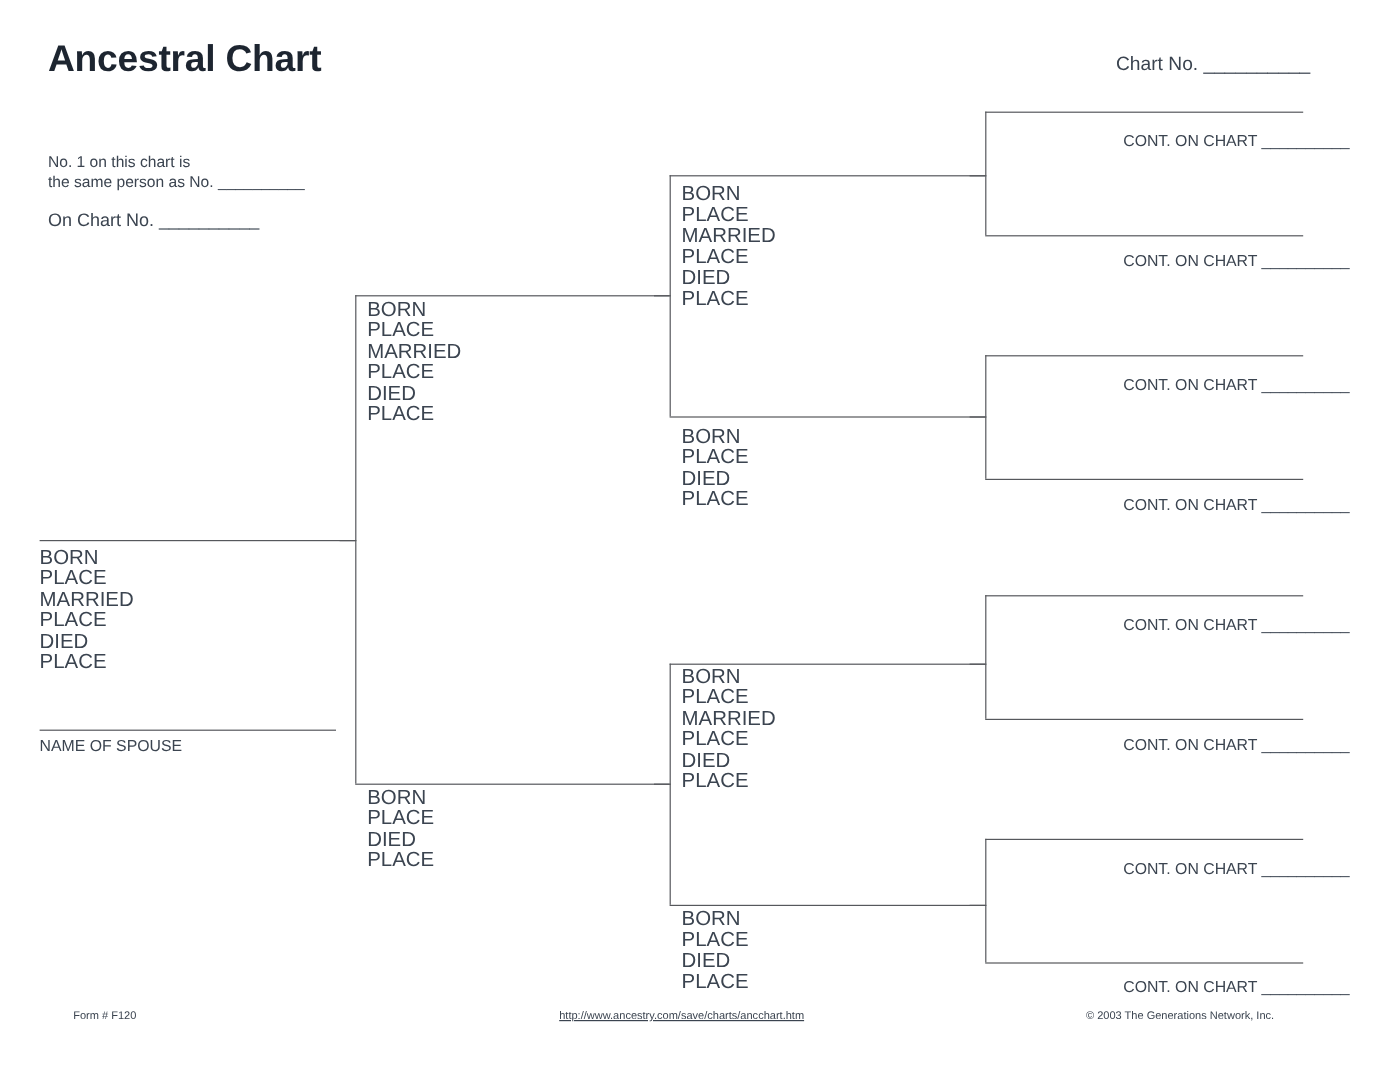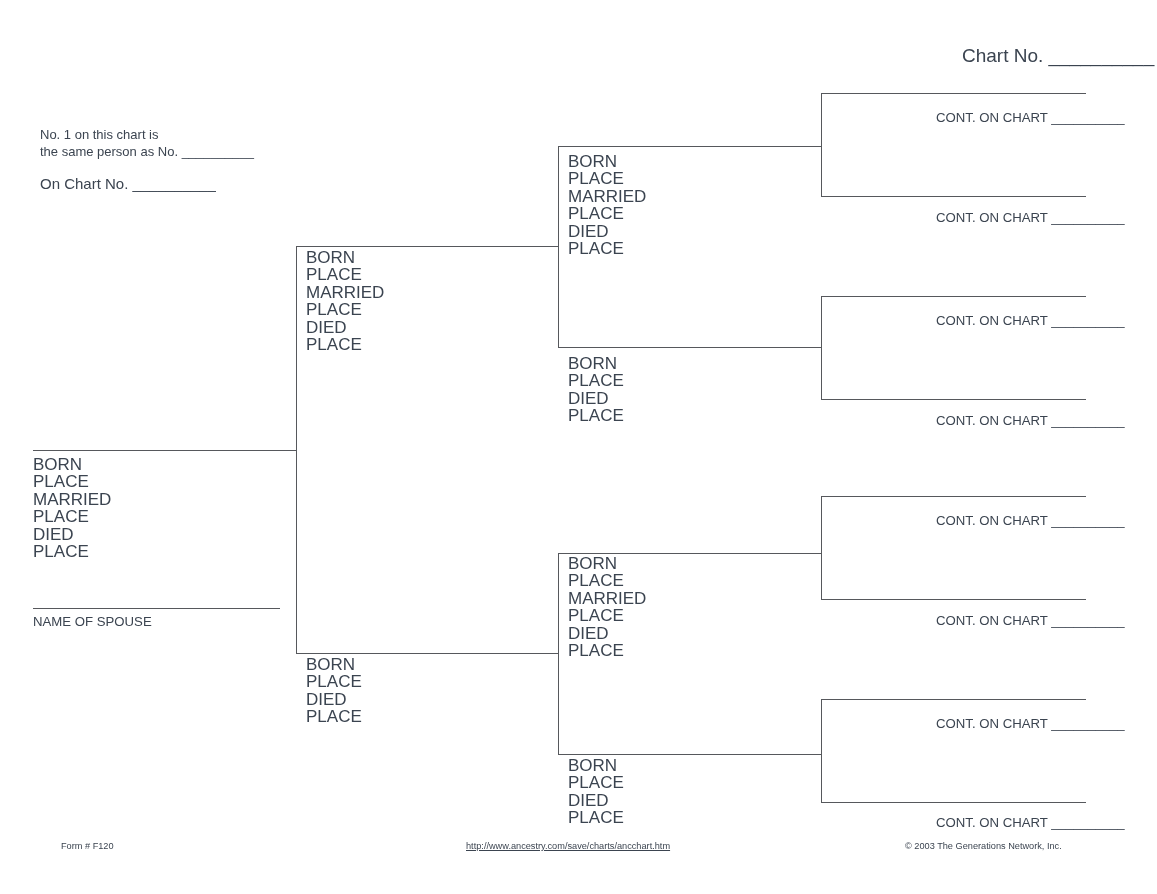"Ancestral Chart" div { html: none -> <div>Ancestral Chart</div> }
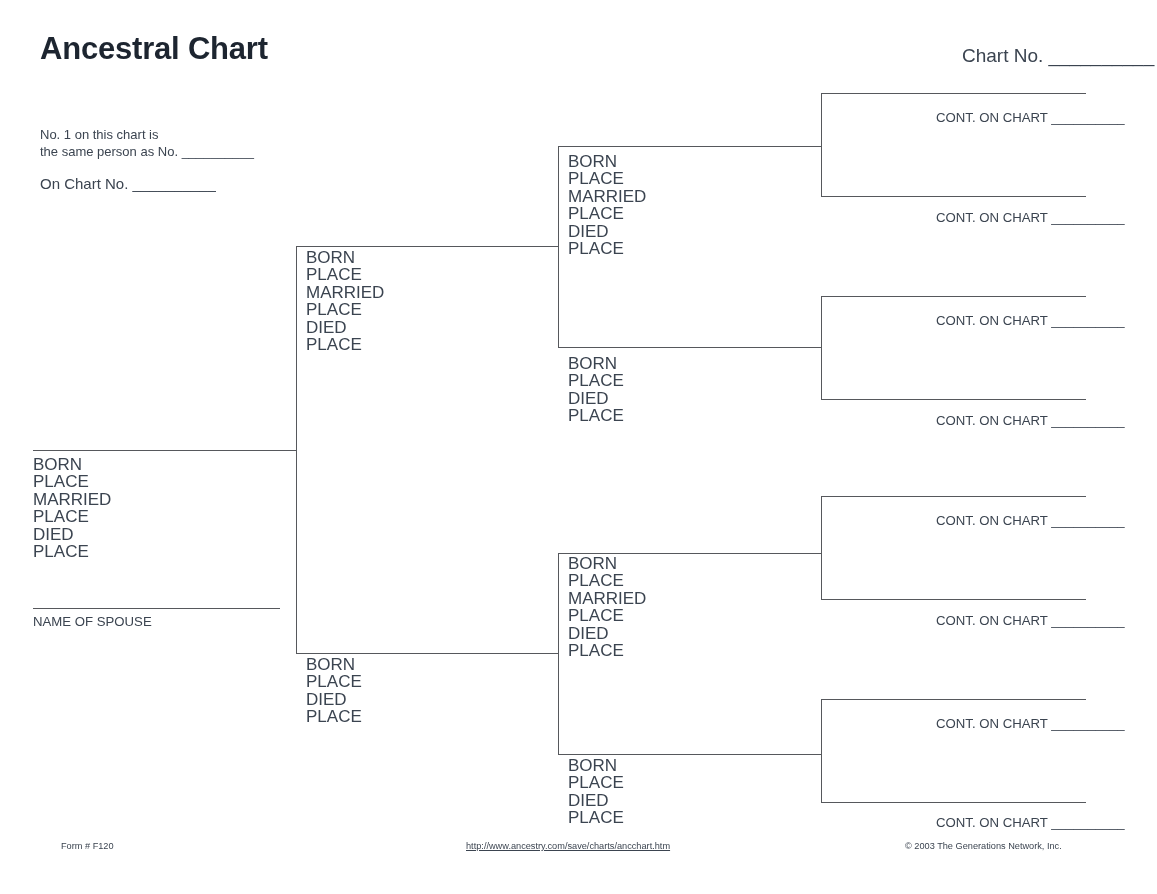"Chart No. __________" #chart-no { font-size: 19px -> 16px; left: 962px -> 930px }
